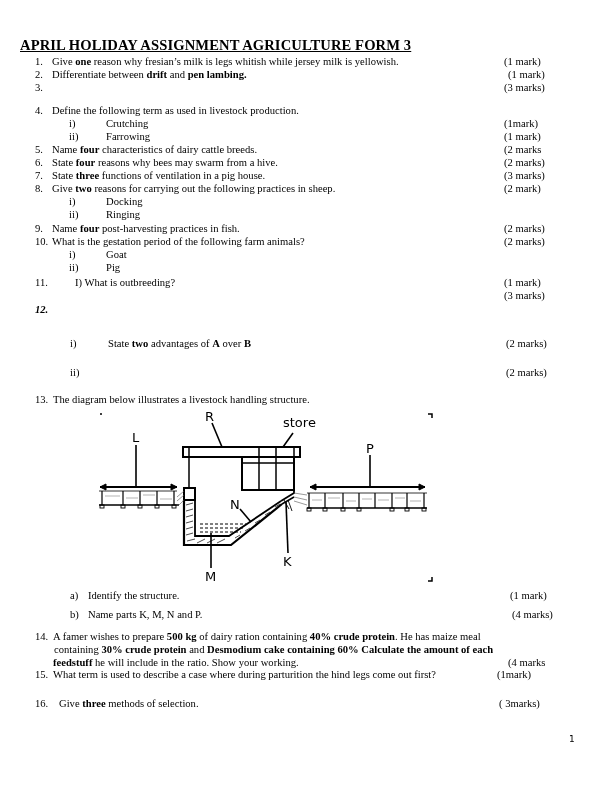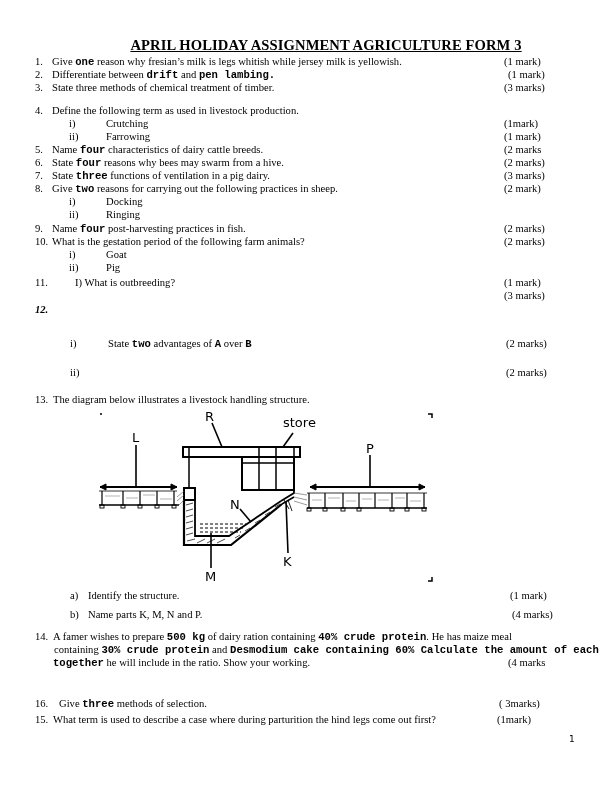"APRIL HOLIDAY ASSIGNMENT AGRICULTURE" .title { text-align: center -> none }
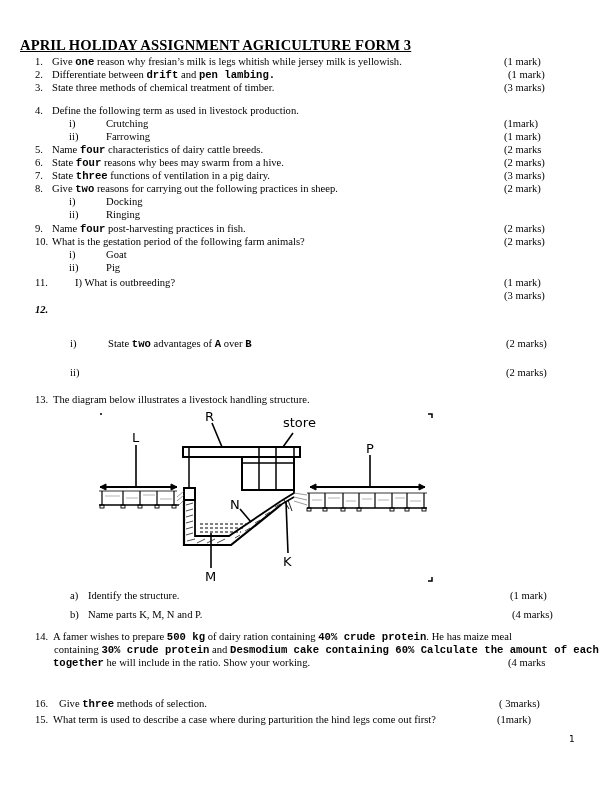"one" b { font-family: Liberation Mono, monospace -> none }
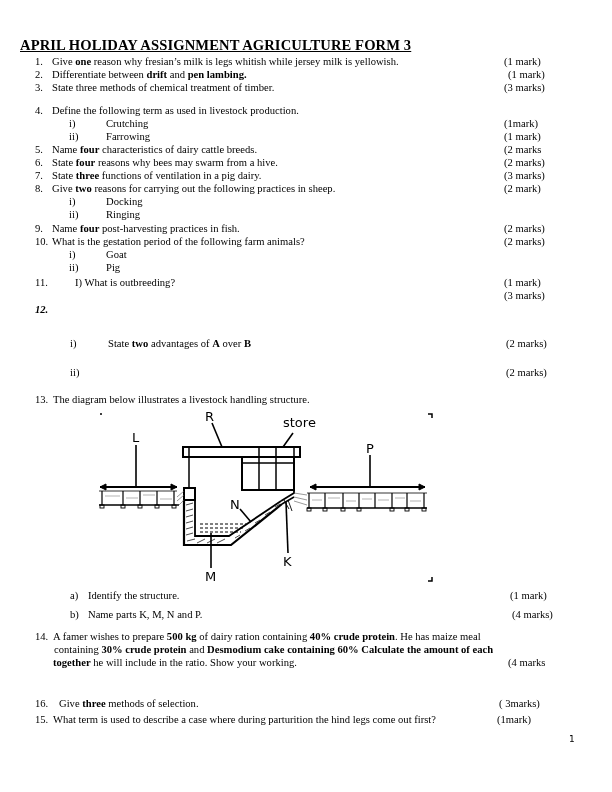"State three methods of chemical" span.txt { html: <span>State three methods of chemical treatment of timber.</span> -> none }
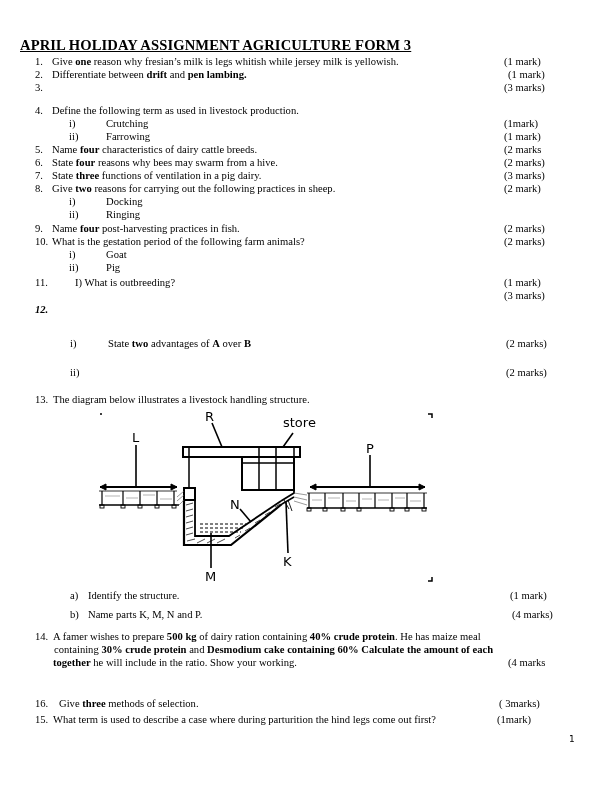"functions of ventilation in a" span { text: dairy -> house }
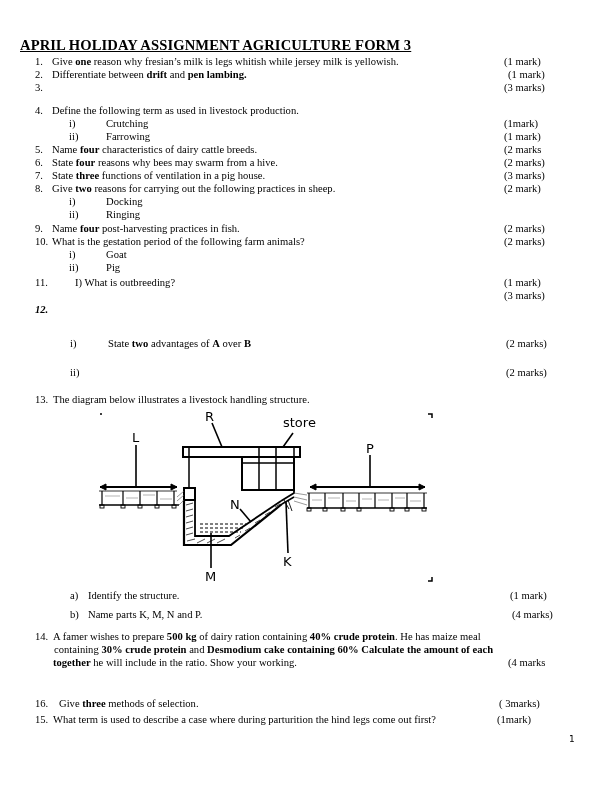"together" b { text: together -> feedstuff }
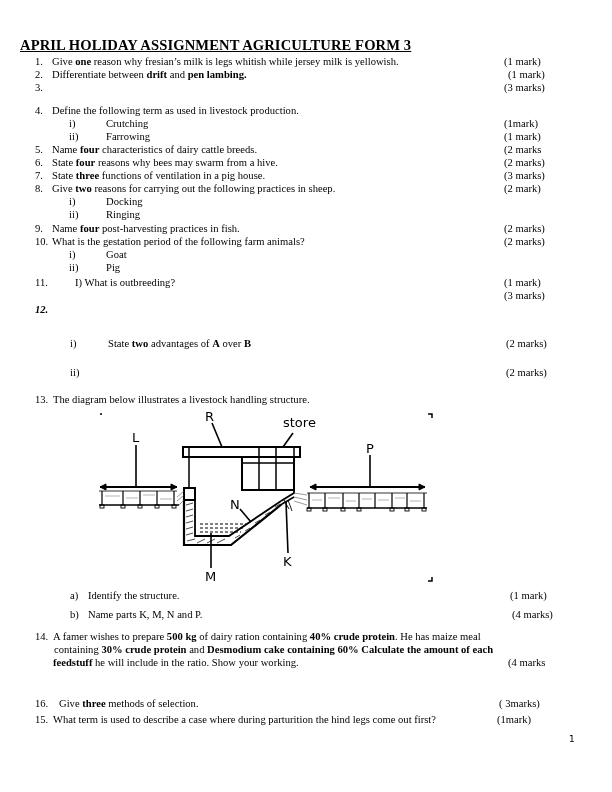"15." div.line { top: 713px -> 668px }
